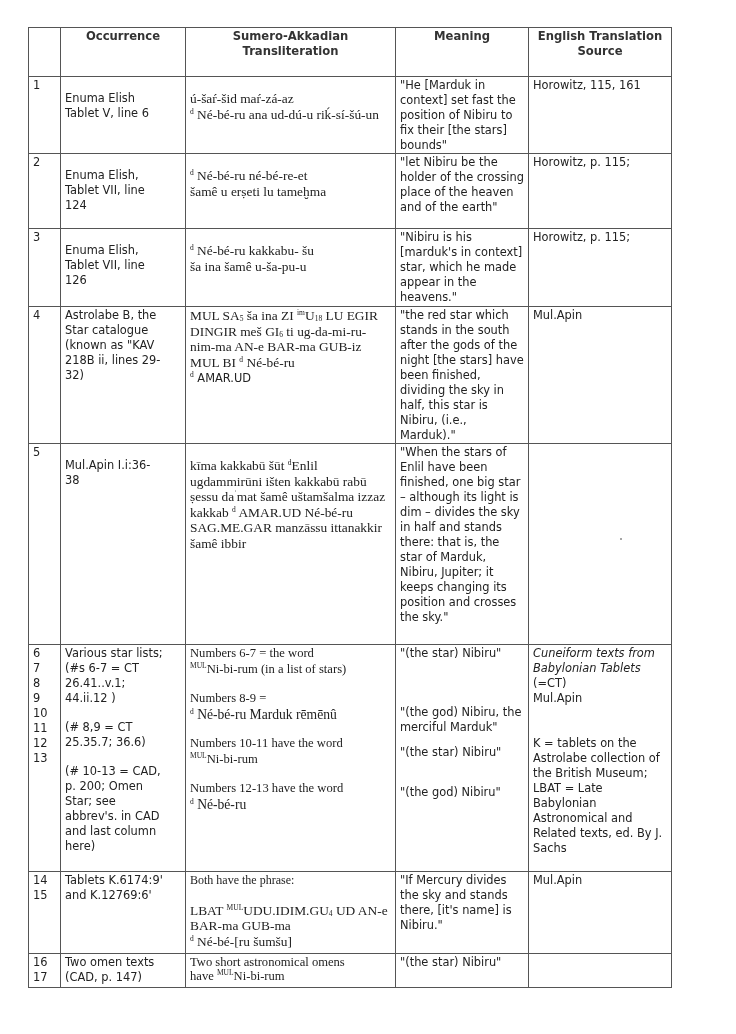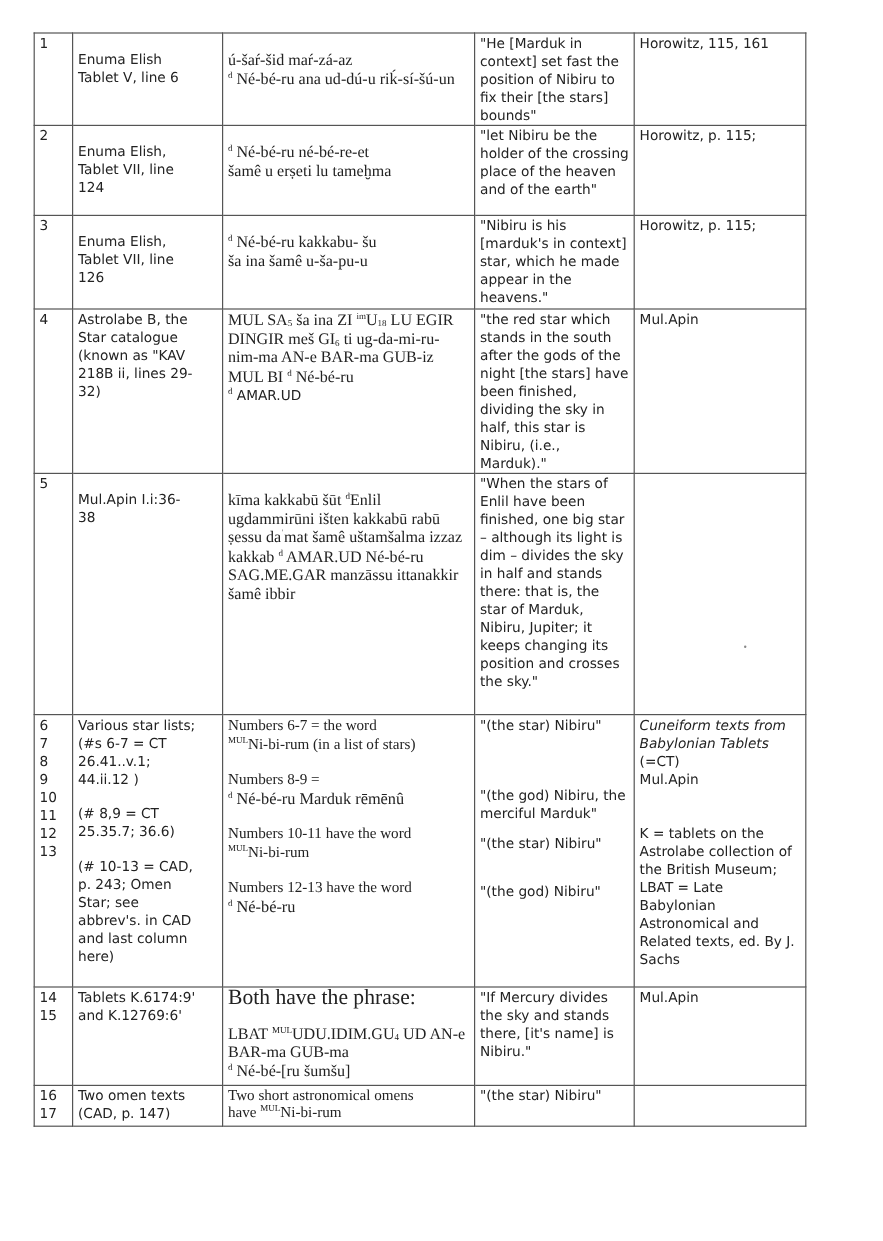"Occurrence" tr { html: none -> <tr> <th></th> <th>Occurrence</th> <th>Sumero-Akkadian Transliteration</th> <th>Meaning</th> <th>English Translation Source</th> </tr> }
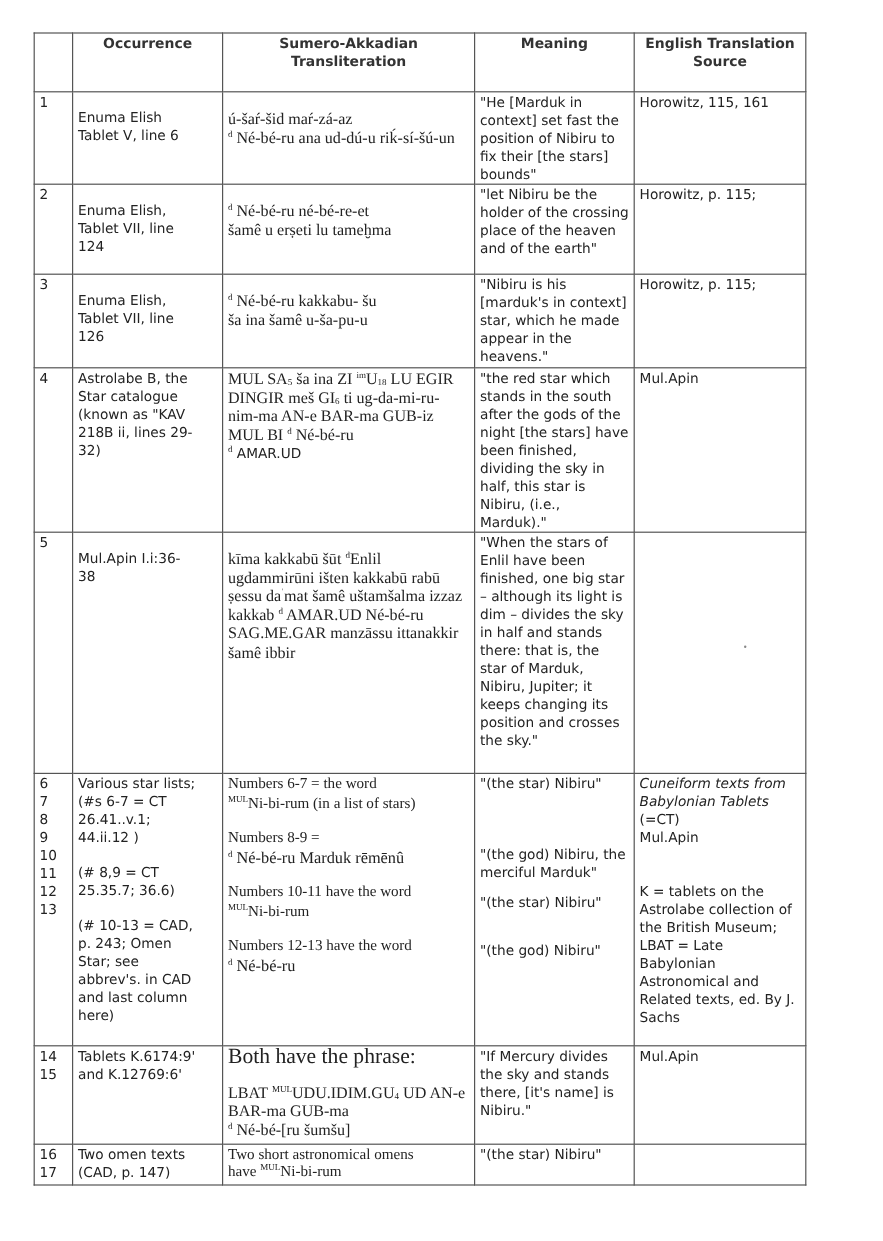"p. 243; Omen" span.block { text: 243 -> 200 }
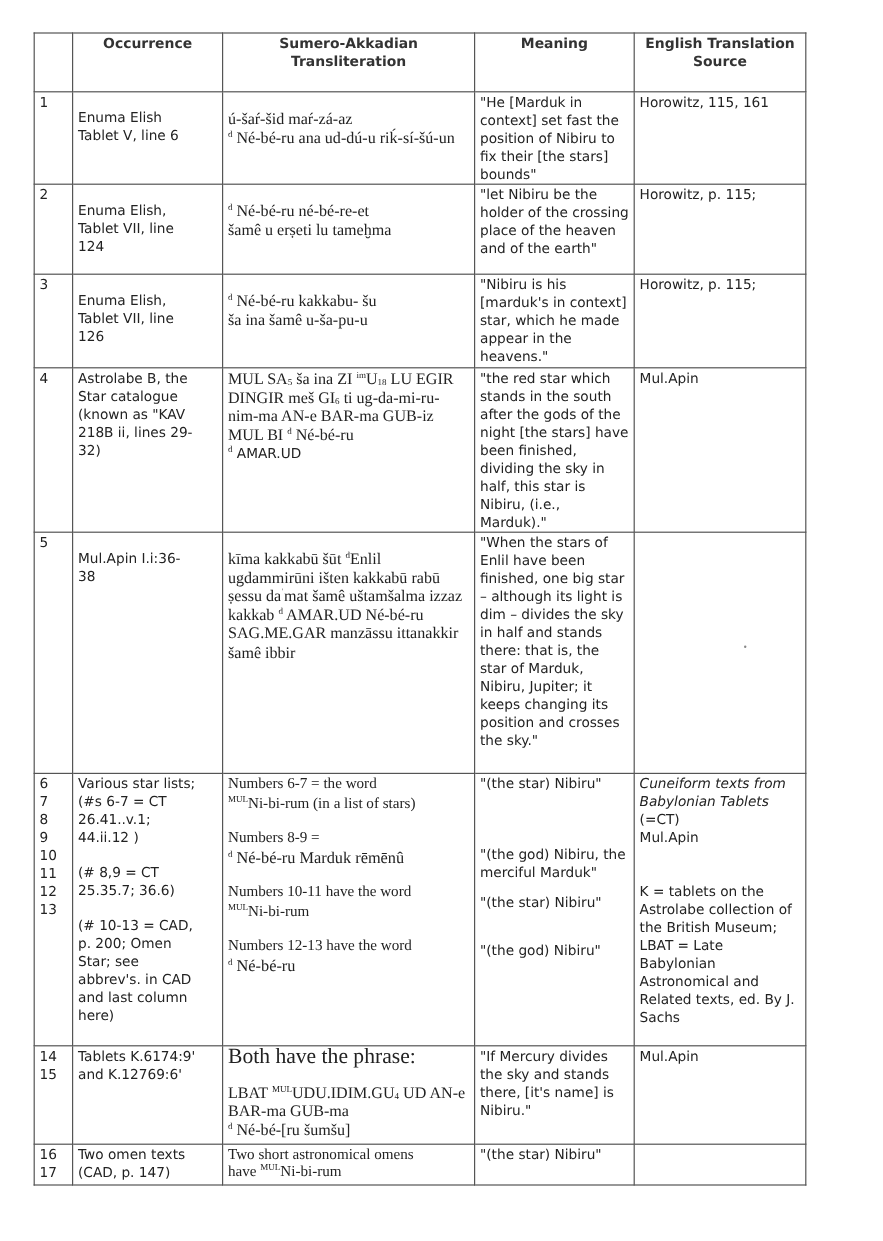"Both have the phrase:" span.block { font-size: 18px -> 12px }
